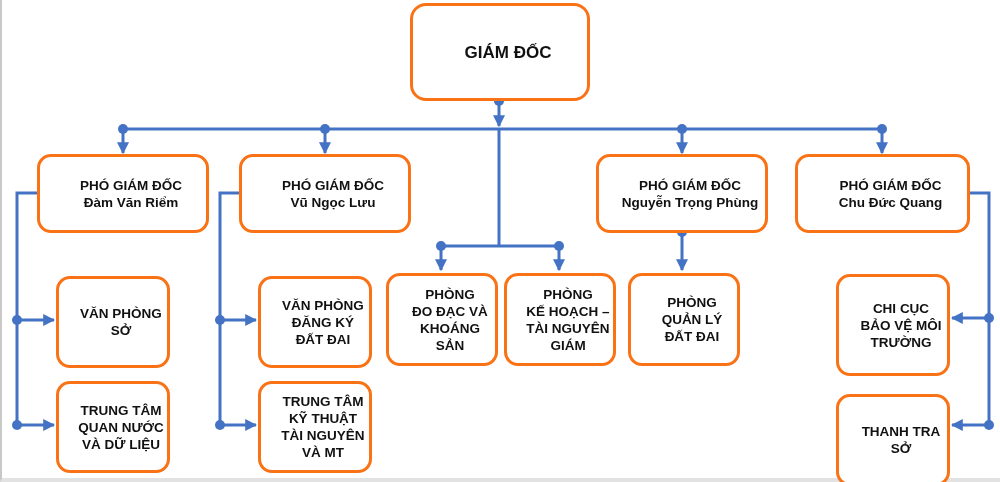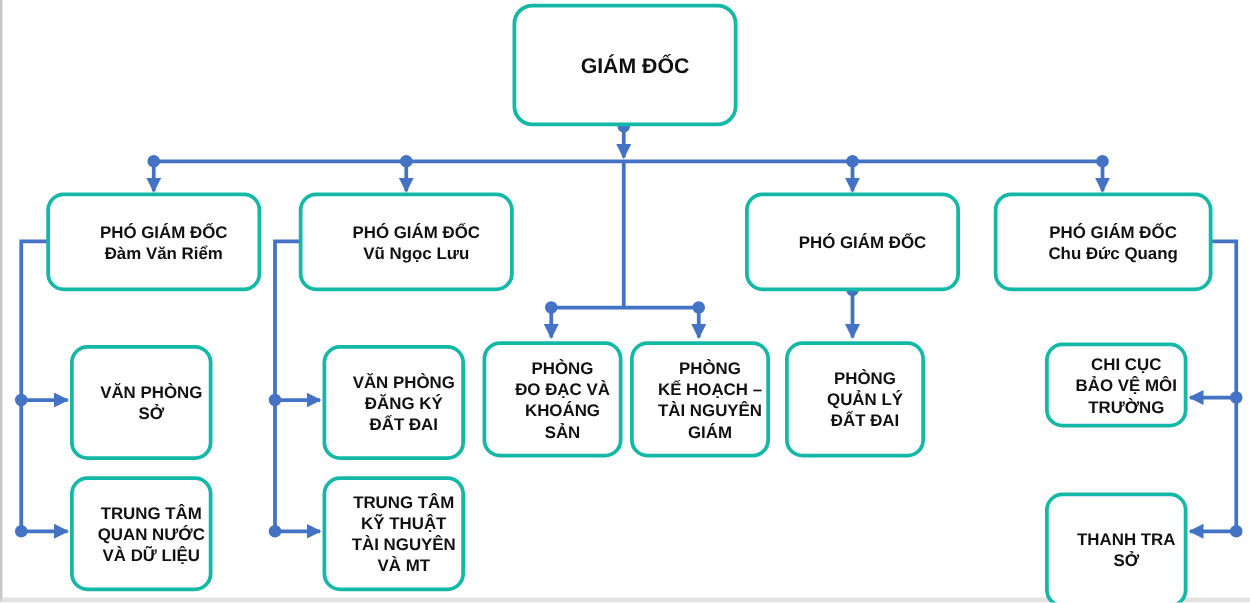"GIÁM ĐỐC" .node { border: 3px solid #14b8a6 -> 3px solid #f97316 }
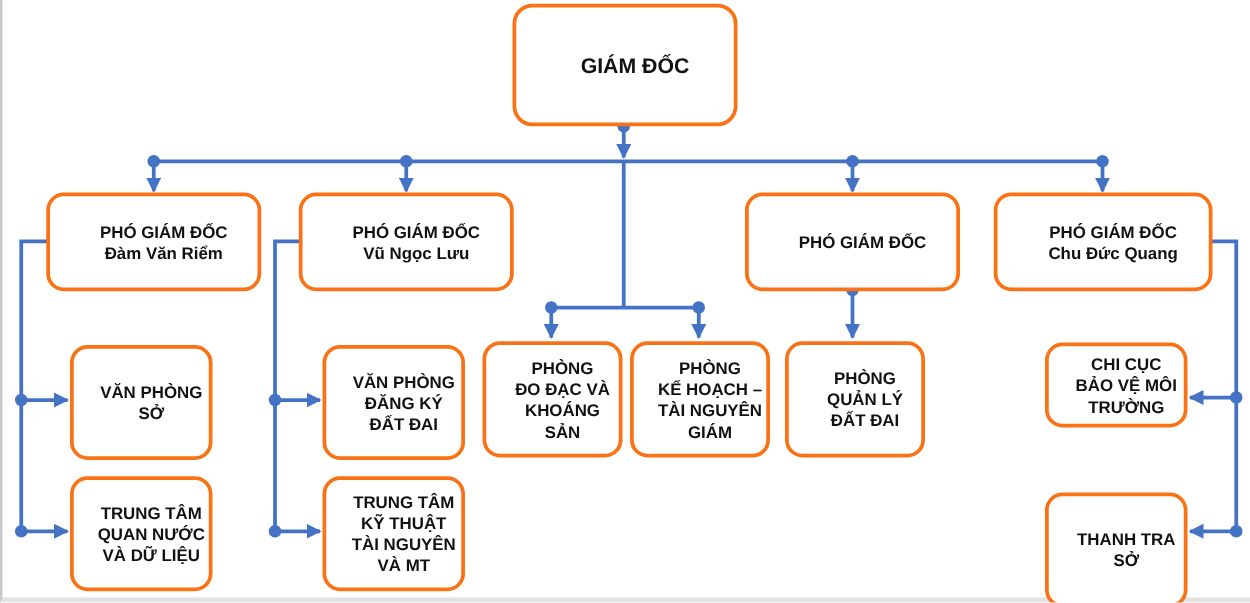"Nguyễn Trọng Phùng" span.line { html: none -> <span>Nguyễn Trọng Phùng</span> }
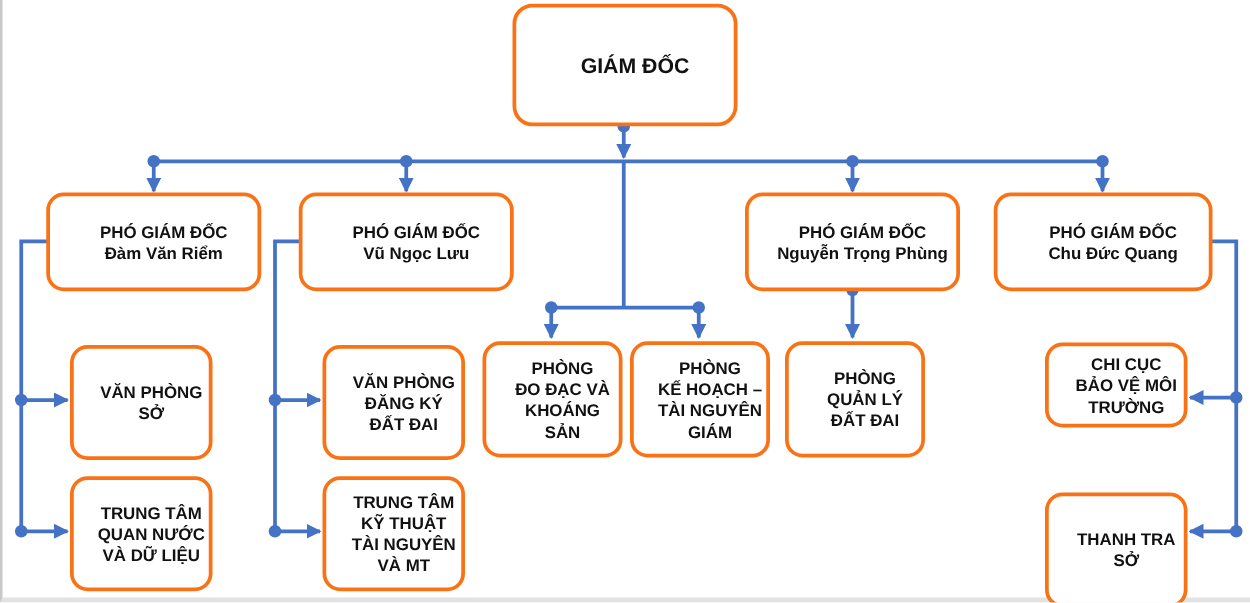"CHI CỤC" div.node { height: 68px -> 102px }
